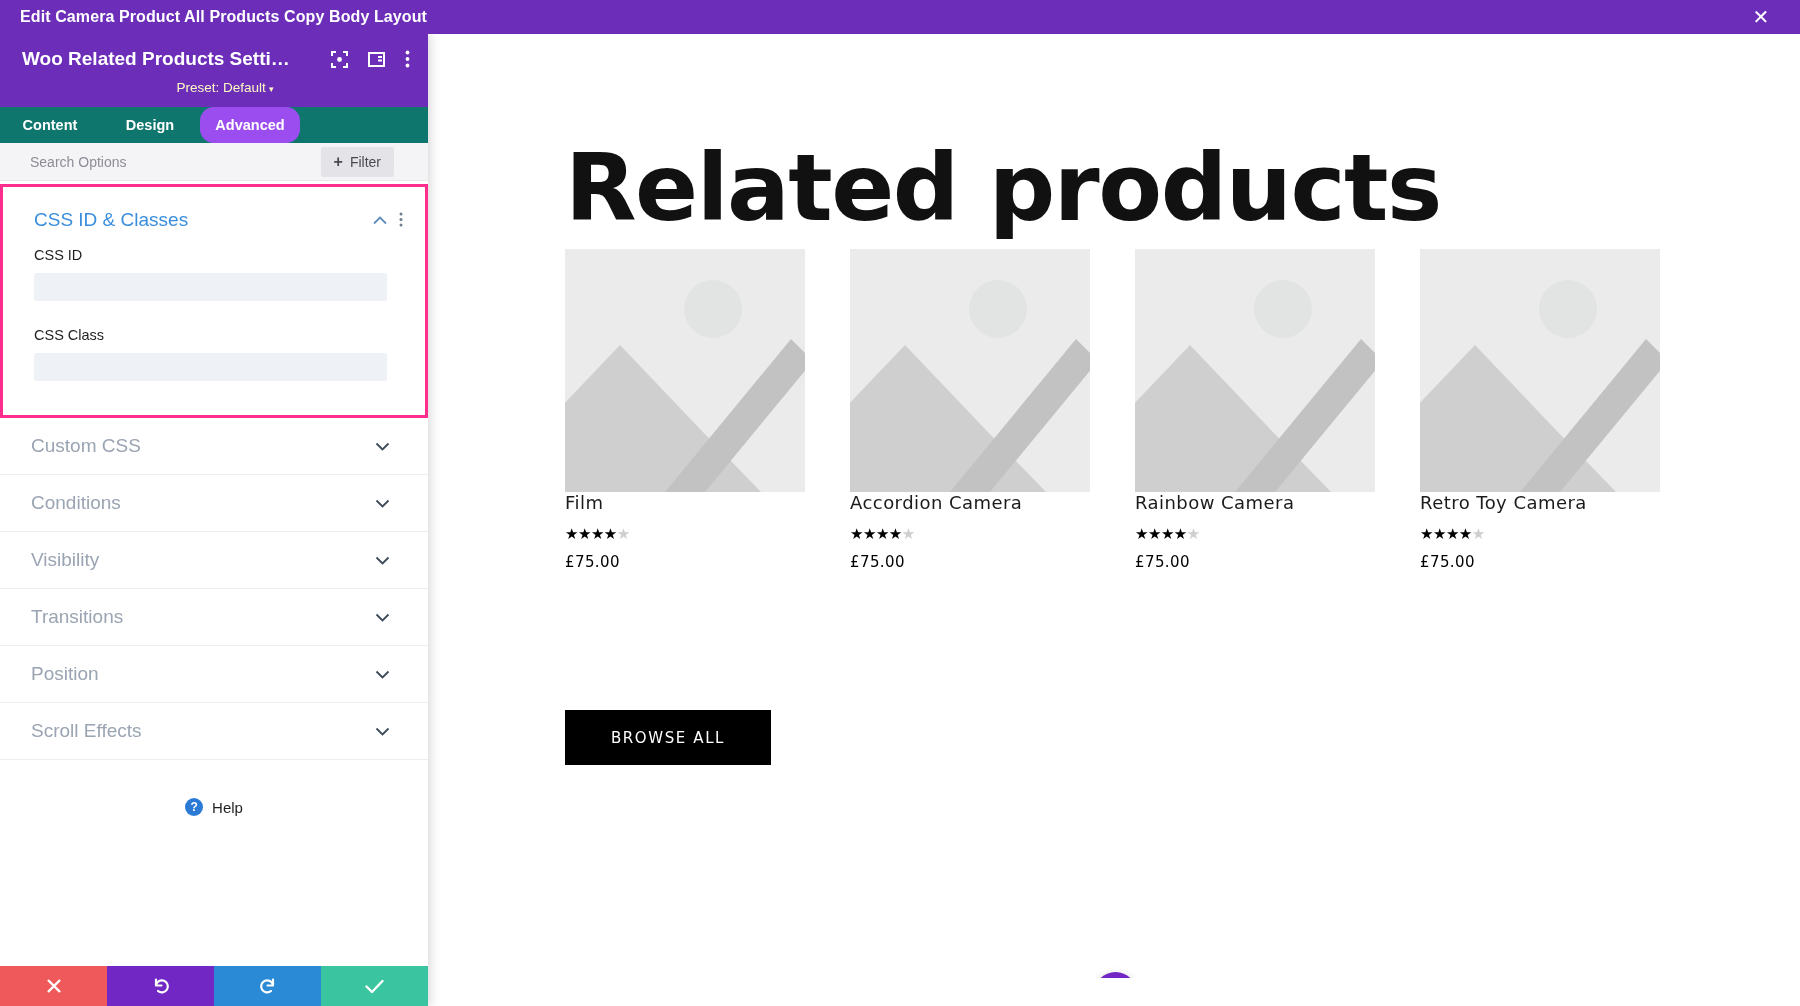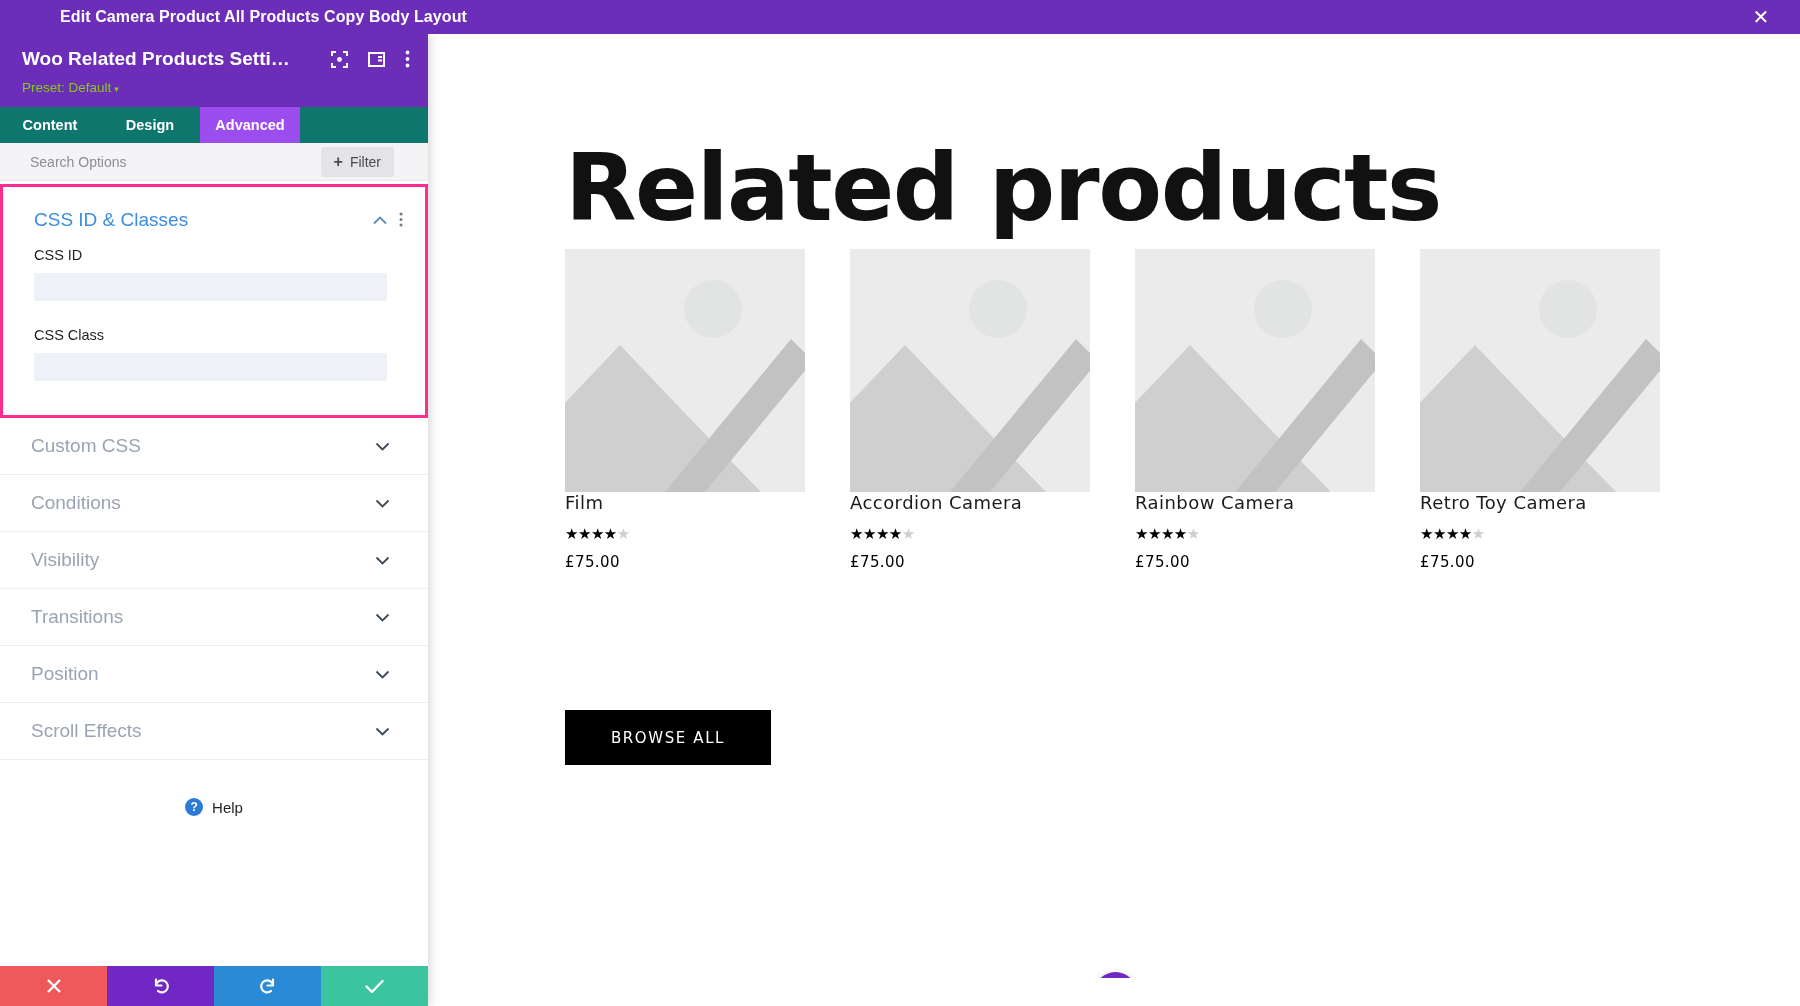"Edit Camera Product All Products" #top-bar { padding-left: 40px -> none }
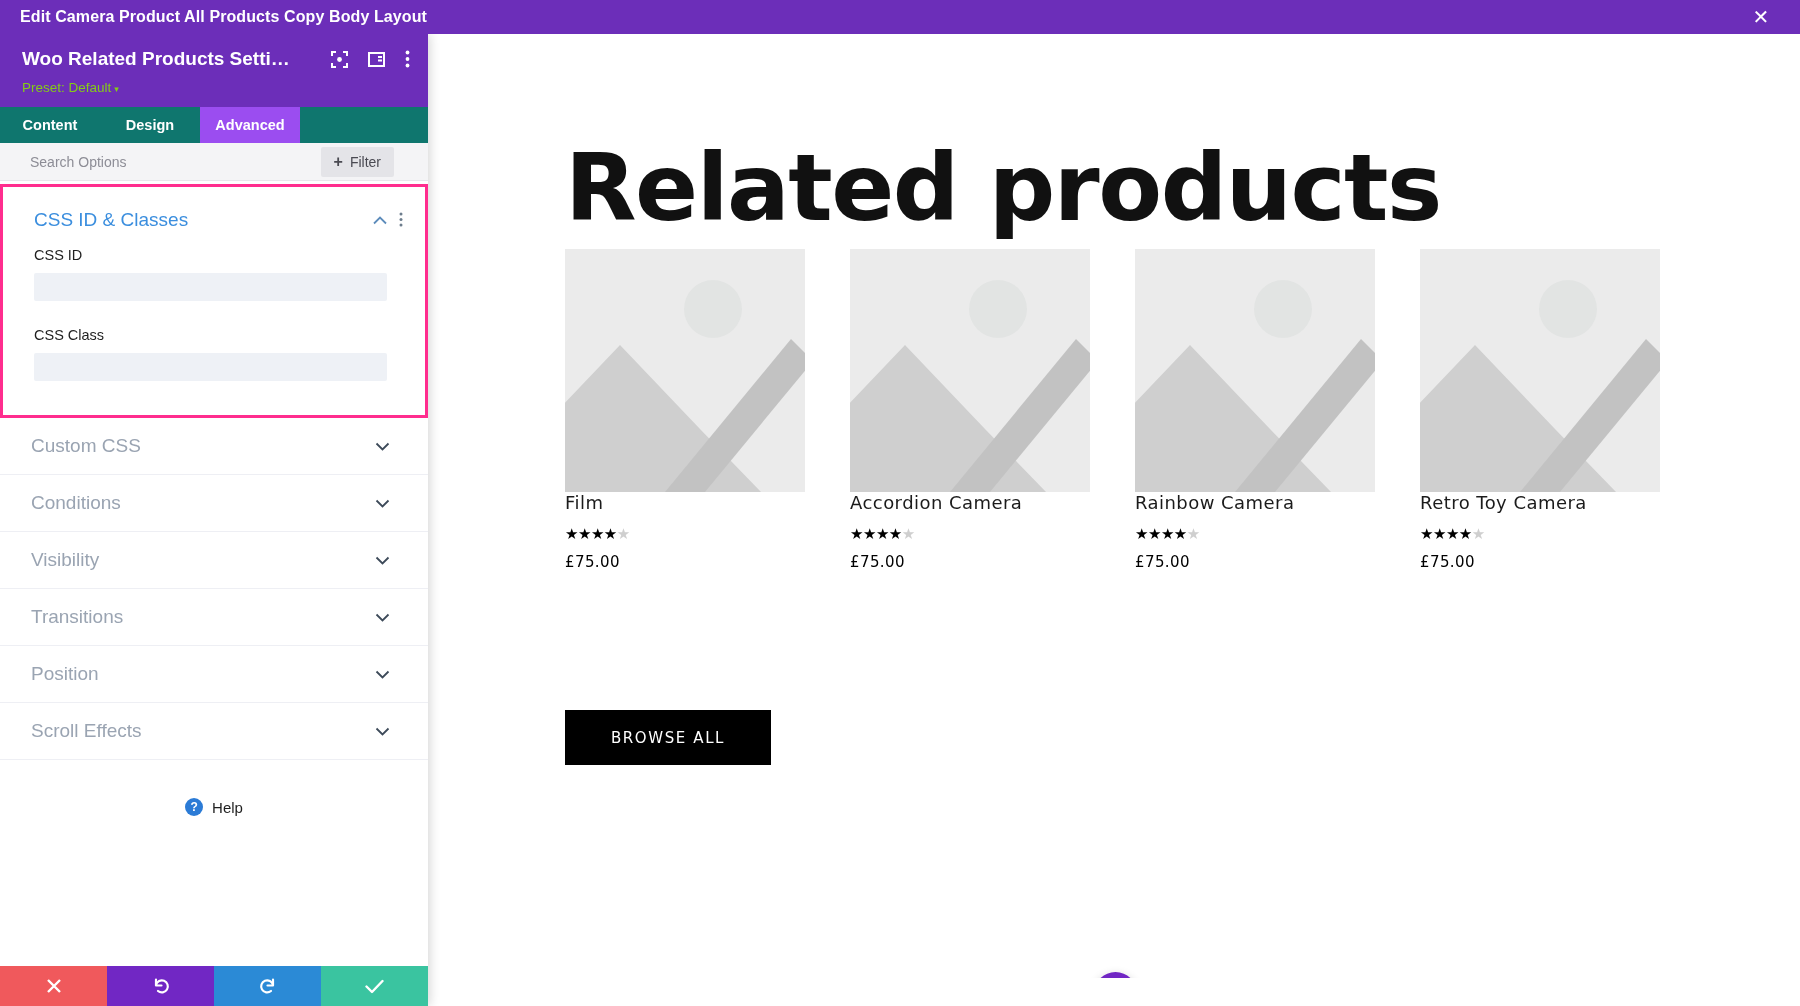"Preset: Default ▾" #panel-header .preset { color: #84cc16 -> #fef9c3; text-align: none -> center }
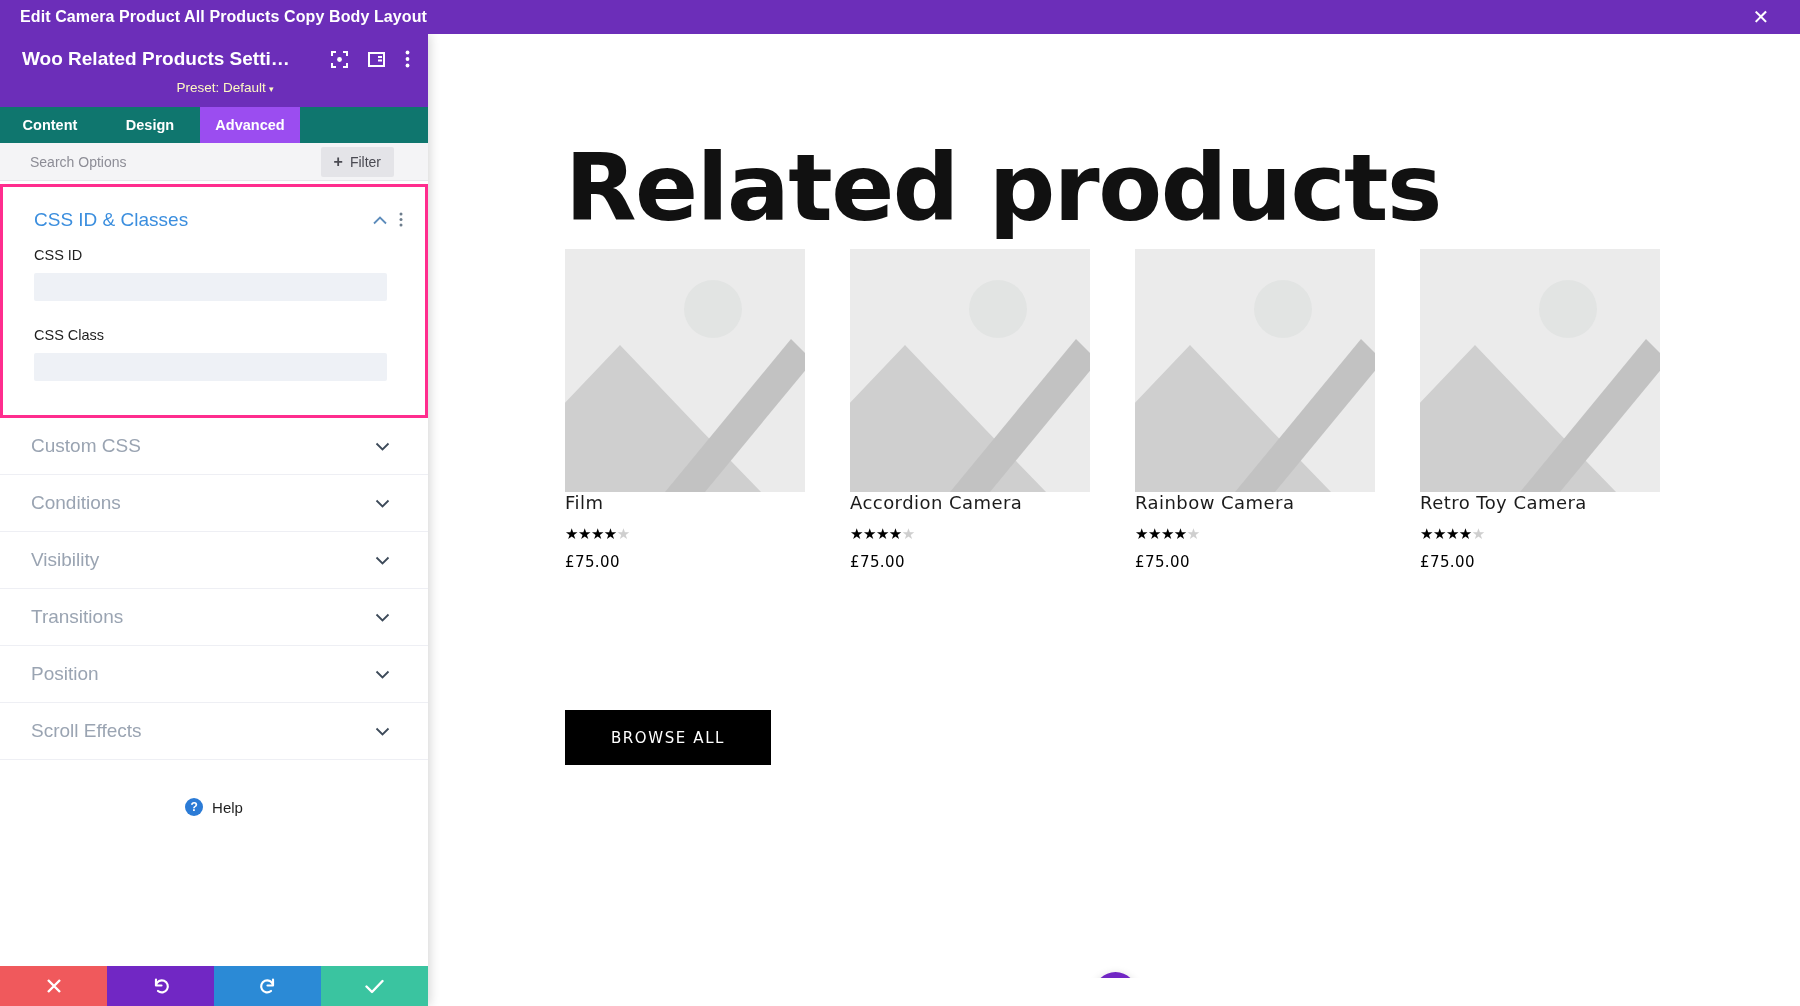"Advanced" #tab-bar .tab.active { border-radius: none -> 14px }
